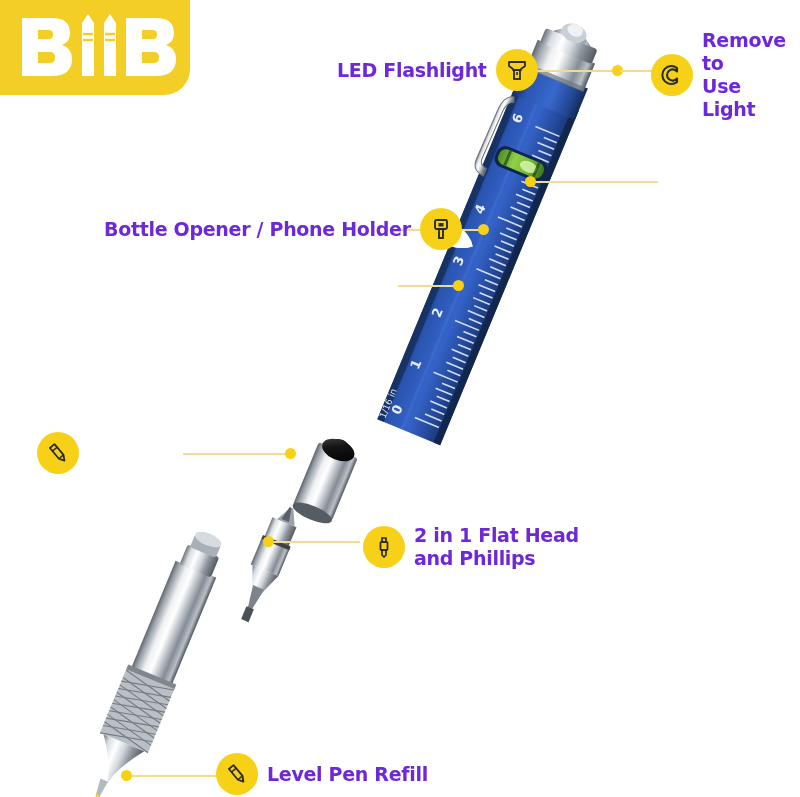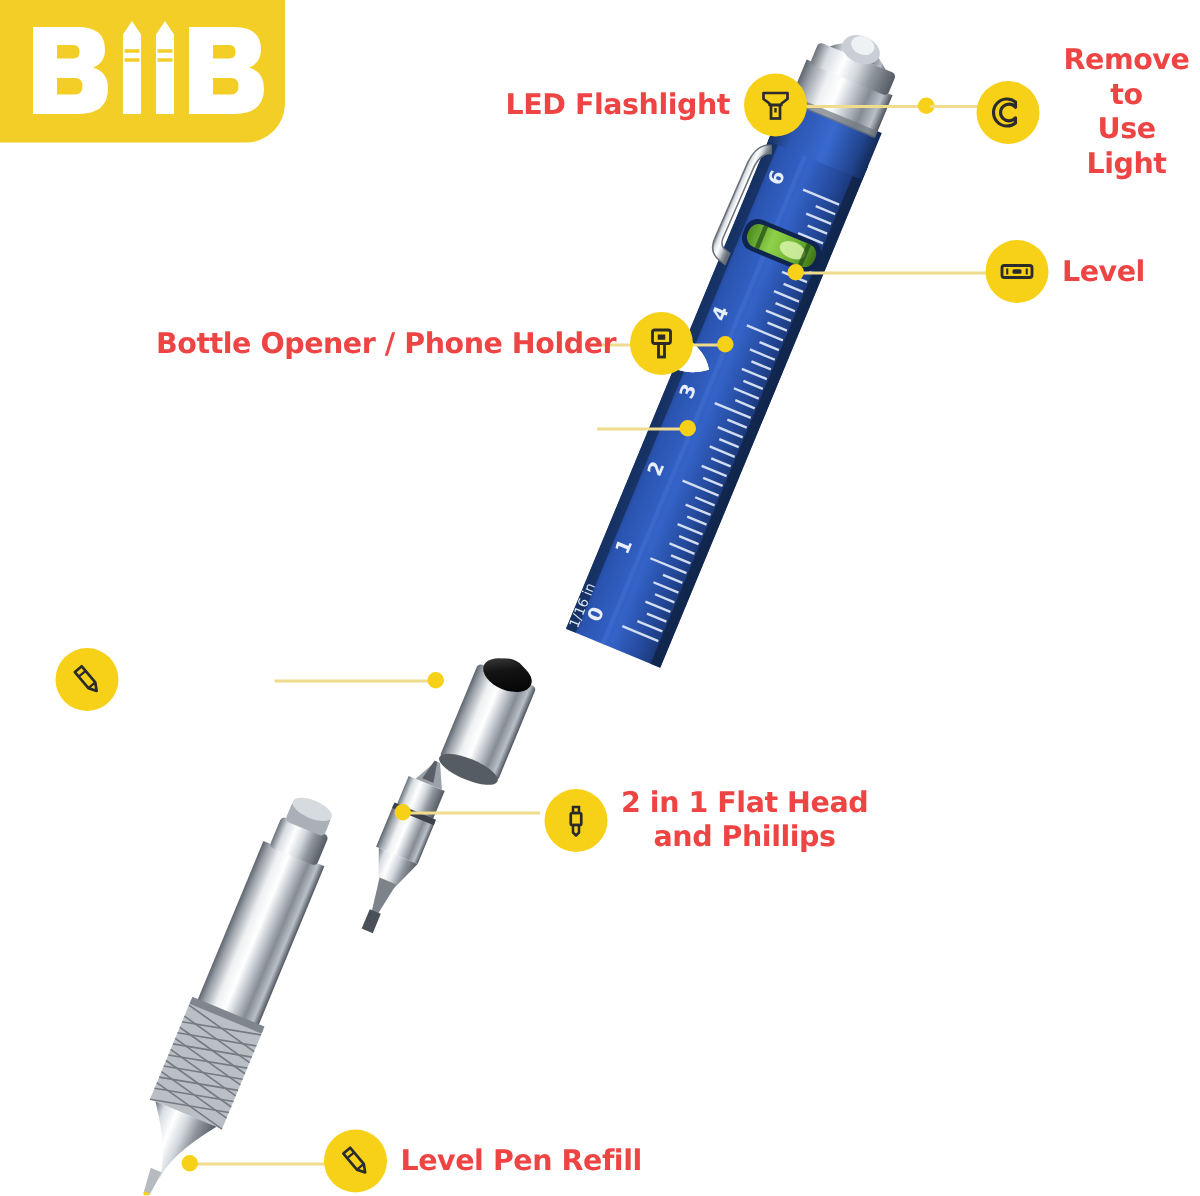"Remove to" .callout-text { color: #ef4444 -> #6d28d9; text-align: center -> none }
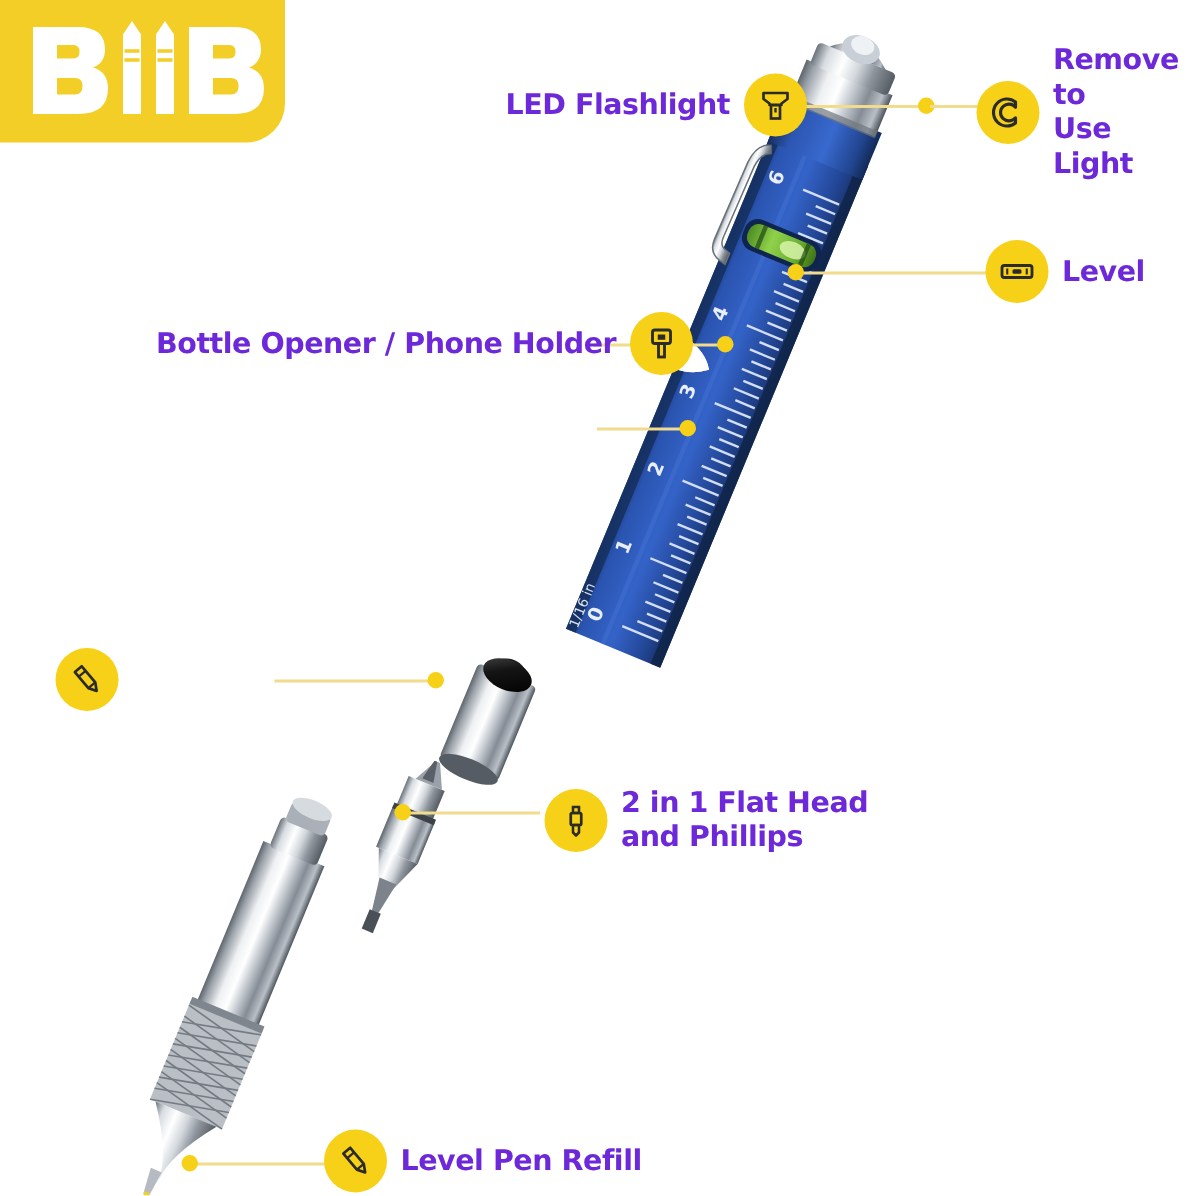"Level" div.callout { html: <div> <span> <svg> <rect></rect> <rect></rect> <line></line> <line></line> </svg> </span> <span>Level</span> </div> -> none }
